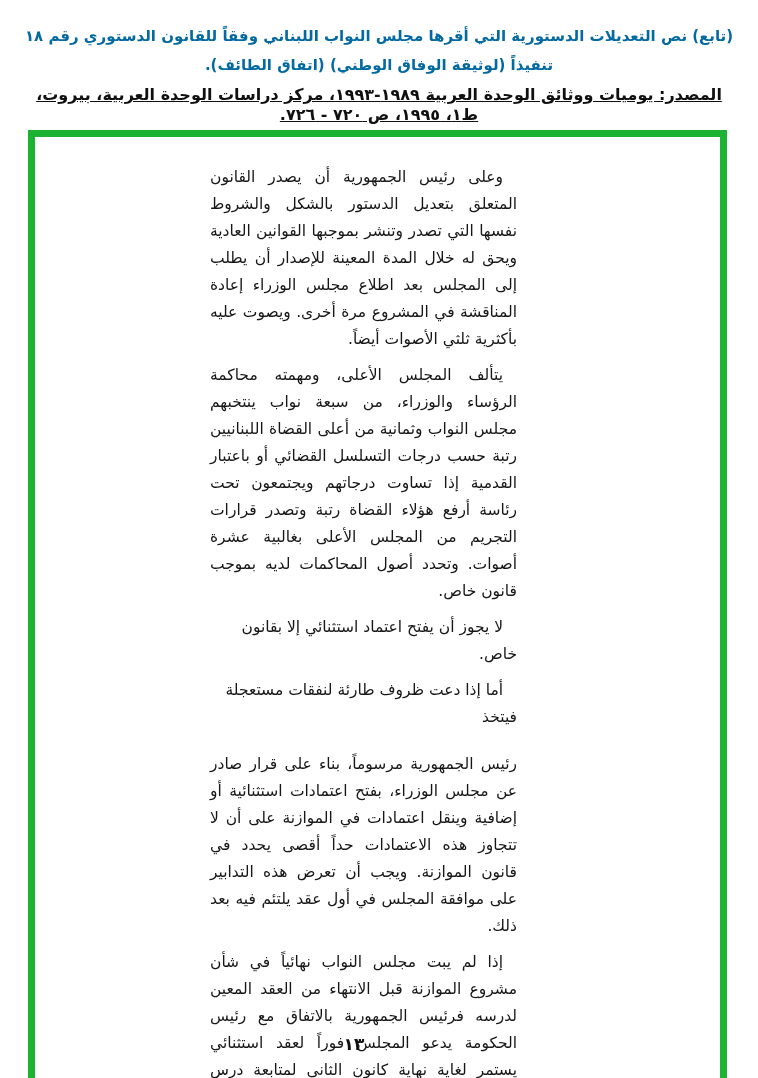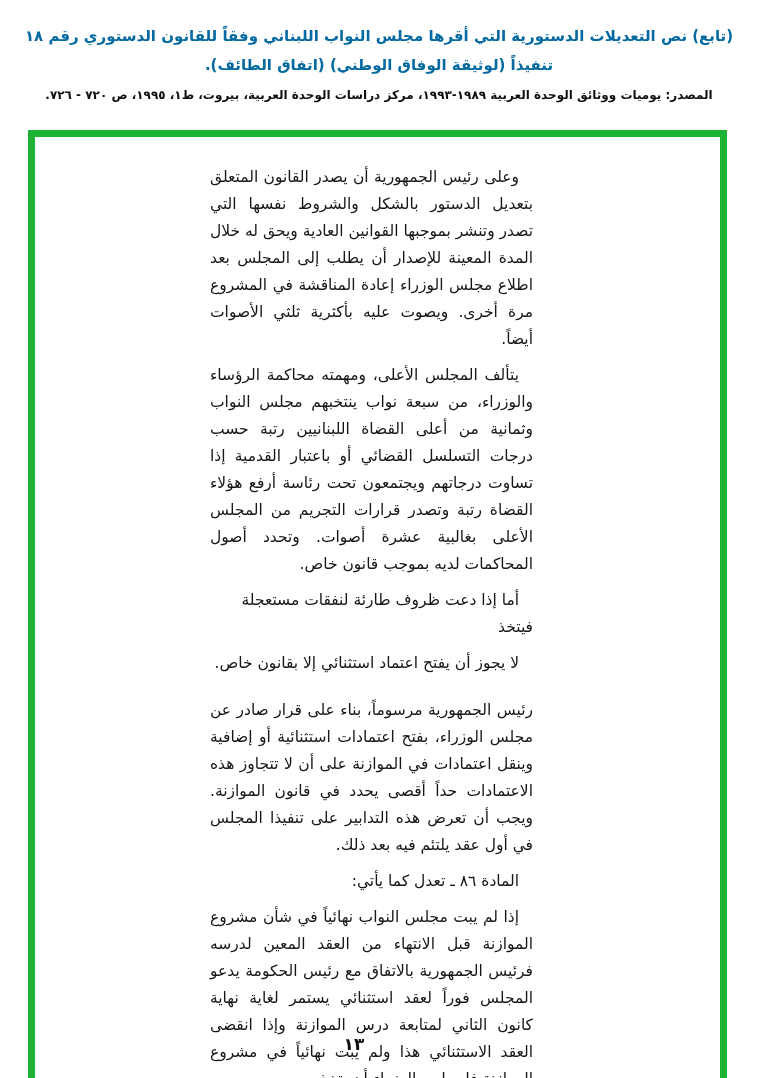"المصدر: يوميات ووثائق الوحدة العربية" .source-line { font-size: 12px -> 16px; text-decoration: none -> underline }
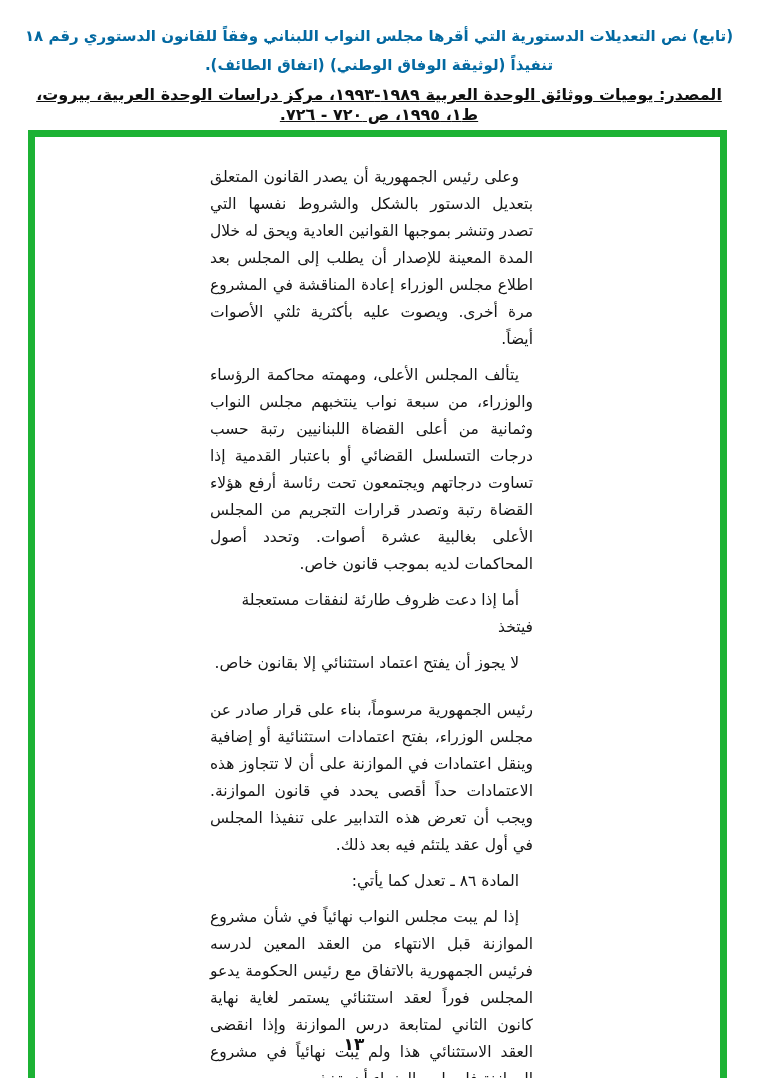"وعلى رئيس الجمهورية أن يصدر" .text-column p { margin: 0 0 9px 0 -> 0 16px 9px 0 }
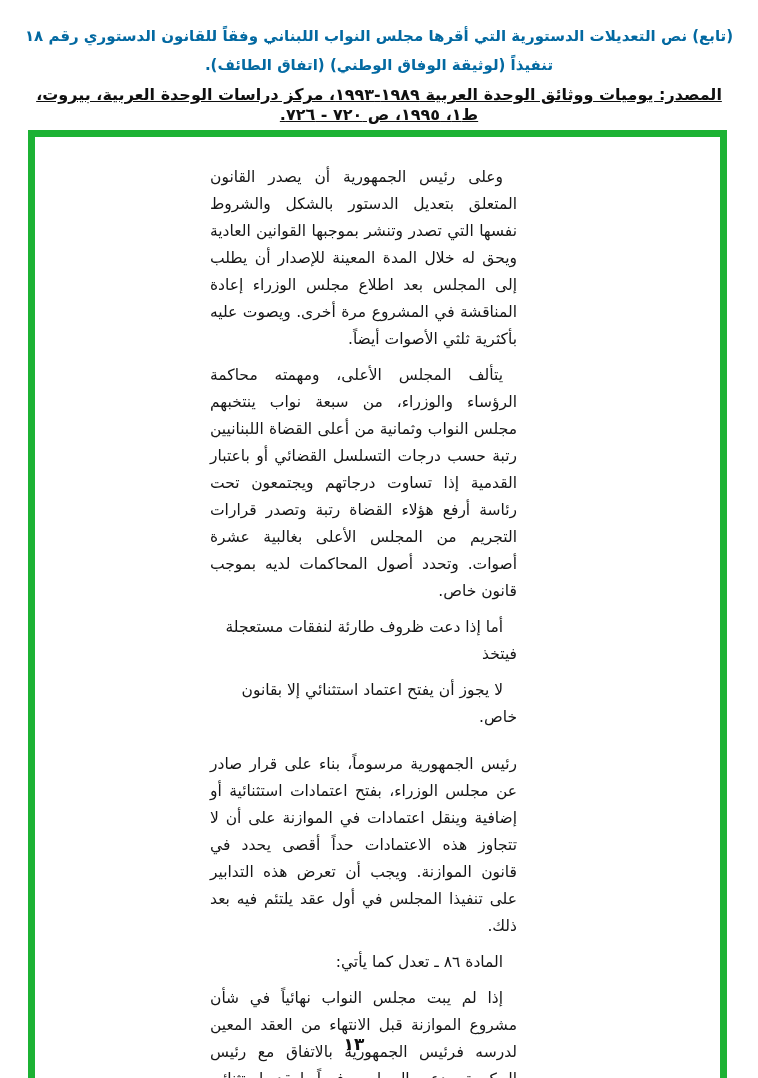"أما إذا دعت ظروف طارئة" p.single-line { order: before "لا يجوز أن يفتح اعتماد" -> after "لا يجوز أن يفتح اعتماد" }
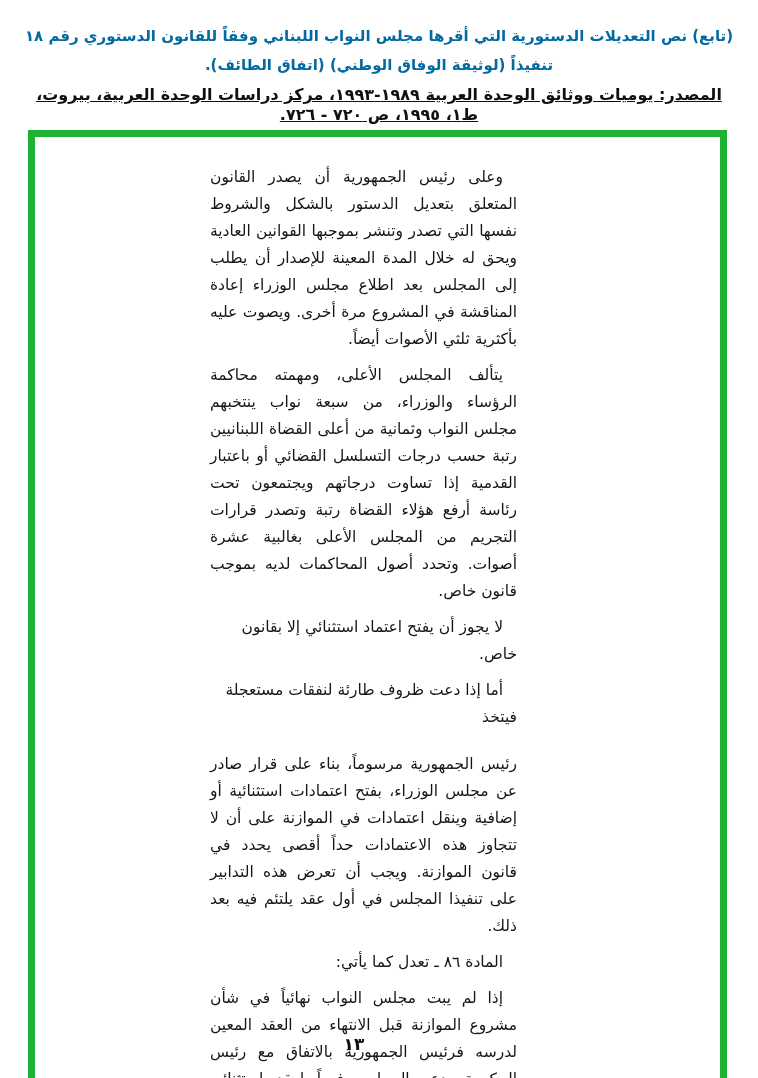"رئيس الجمهورية مرسوماً، بناء على" p.gap-before { text: تنفيذا -> موافقة }
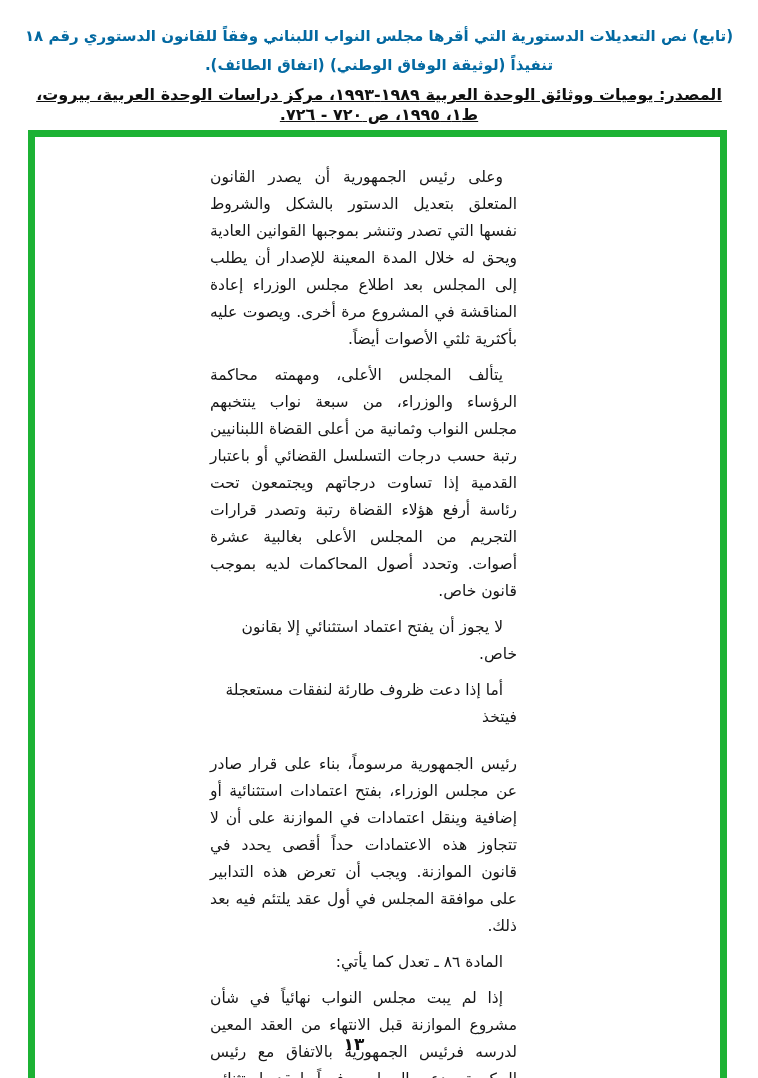"المادة ٨٦ ـ تعدل كما" p.article-heading { html: <p>المادة ٨٦ ـ تعدل كما يأتي:</p> -> none }
